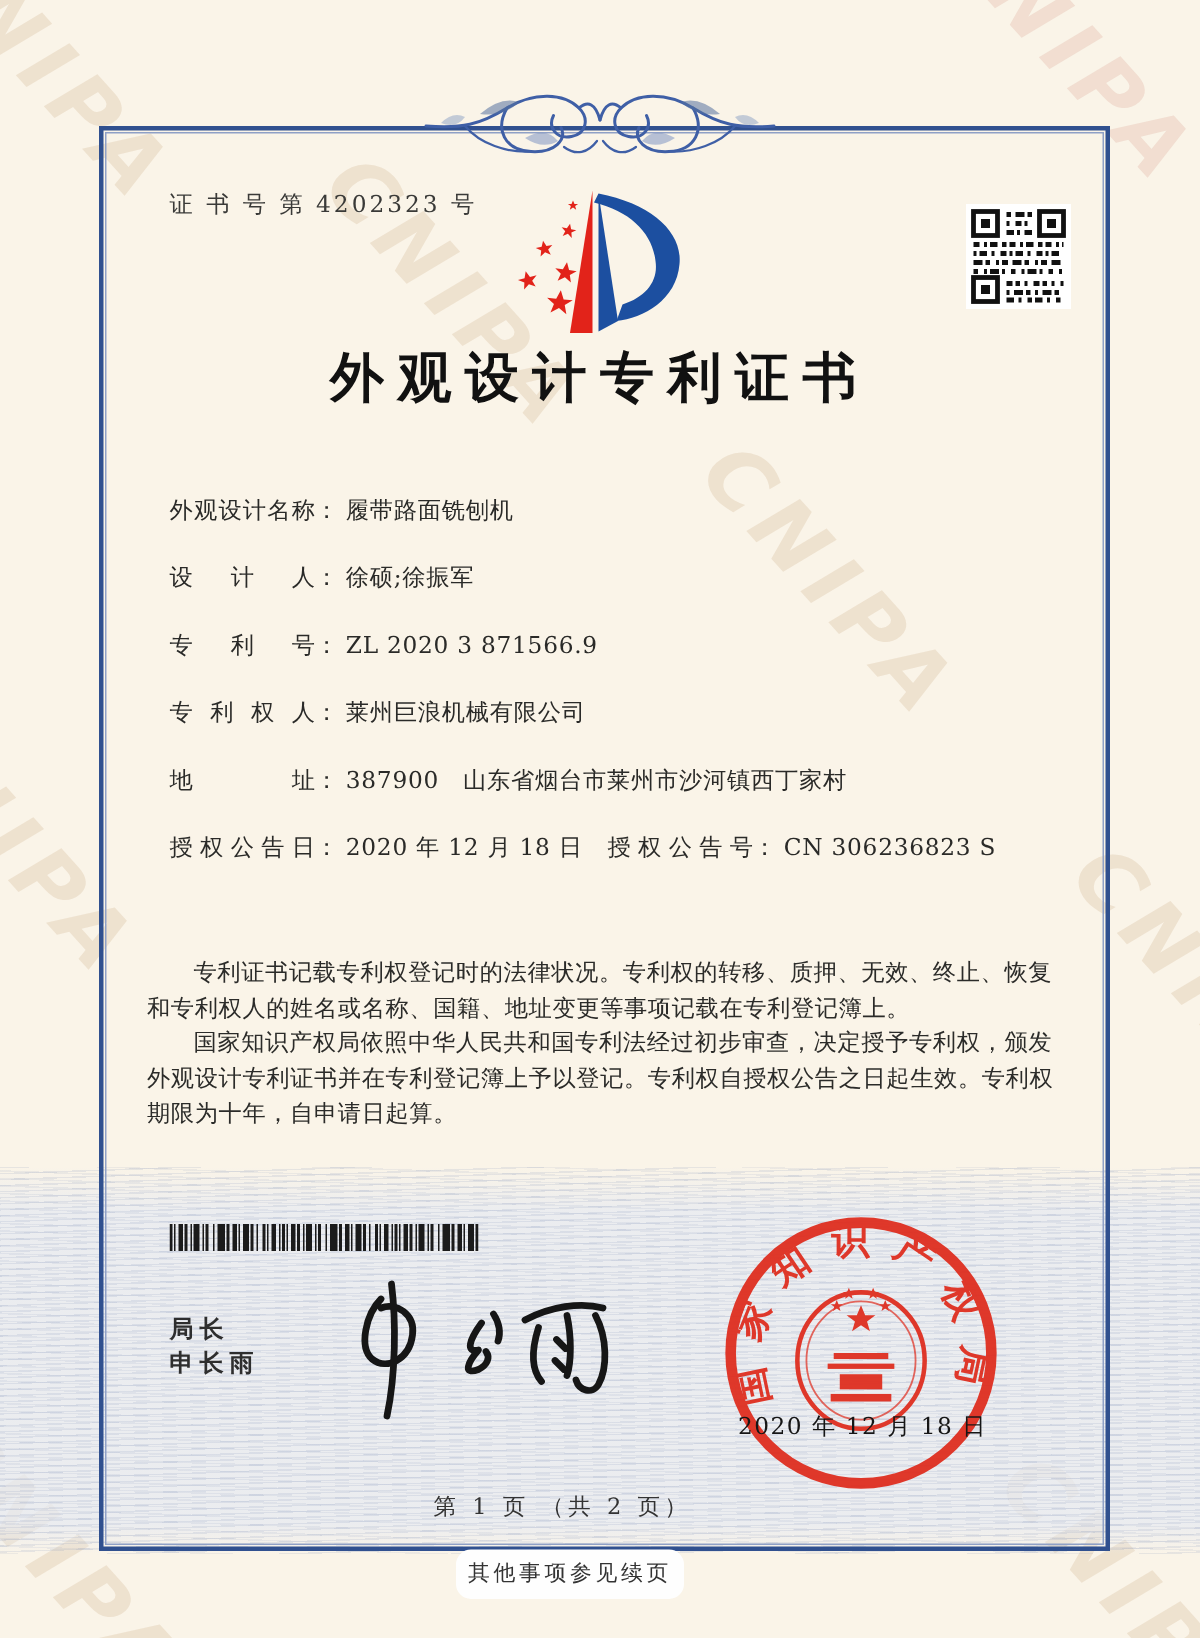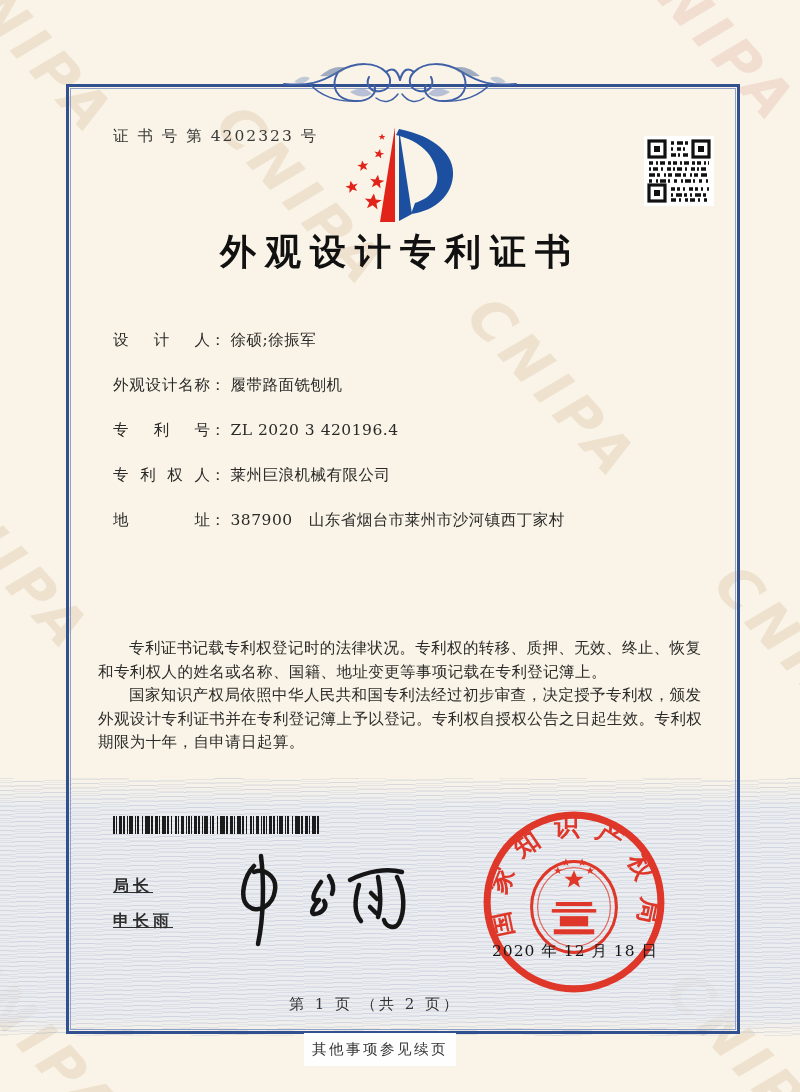"设计人： 徐硕;徐振军" div.frow { order: before "外观设计名称： 履带路面铣刨机" -> after "外观设计名称： 履带路面铣刨机" }
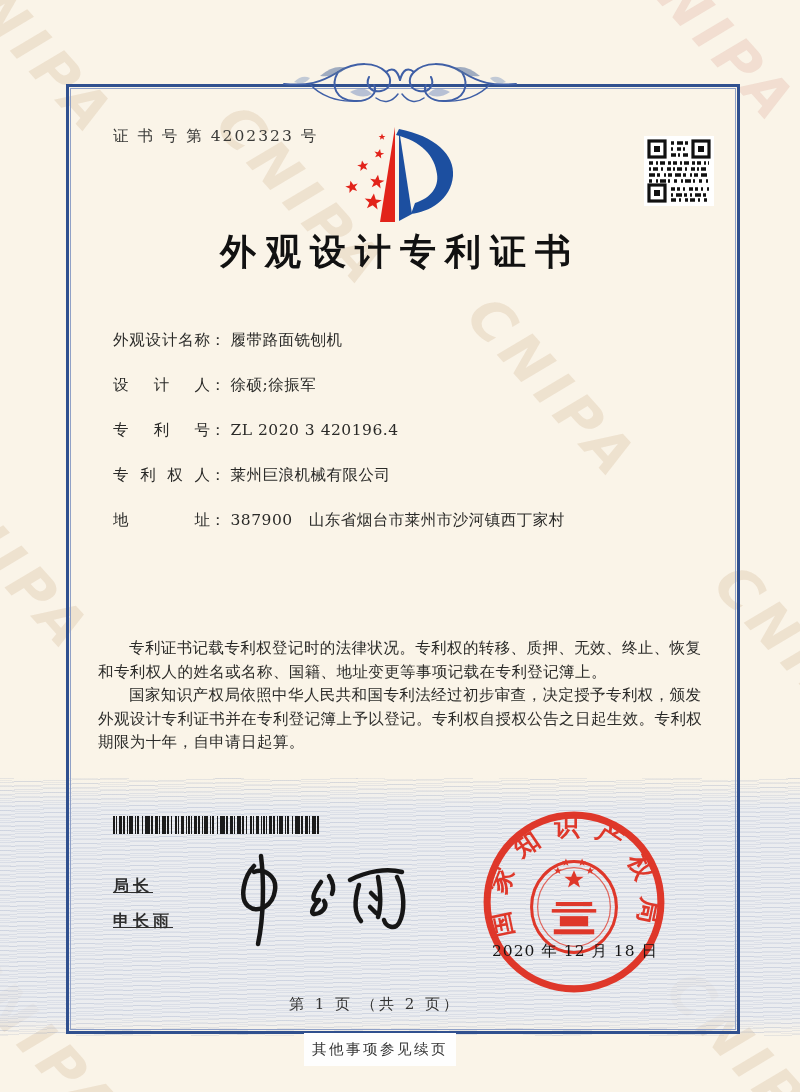"ZL 2020 3 420196.4" span.fvalue { text: 420196.4 -> 871566.9 }
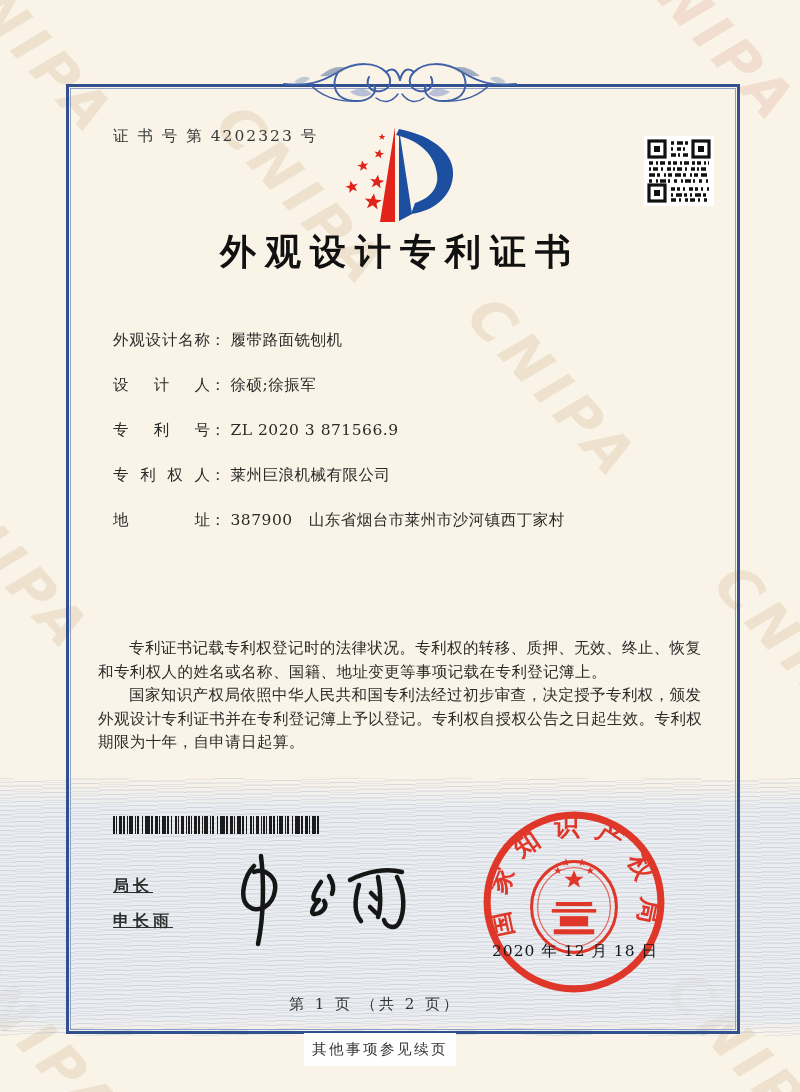"授权公告日： 2020 年 12 月" div.frow { html: none -> <div> <span><span>授权公告日</span><span>：</span><span>2020 年 12 月 18 日</span></span> <span><span>授权公告号</span><span>：</span><span>CN 306236823 S</span></span> </div> }
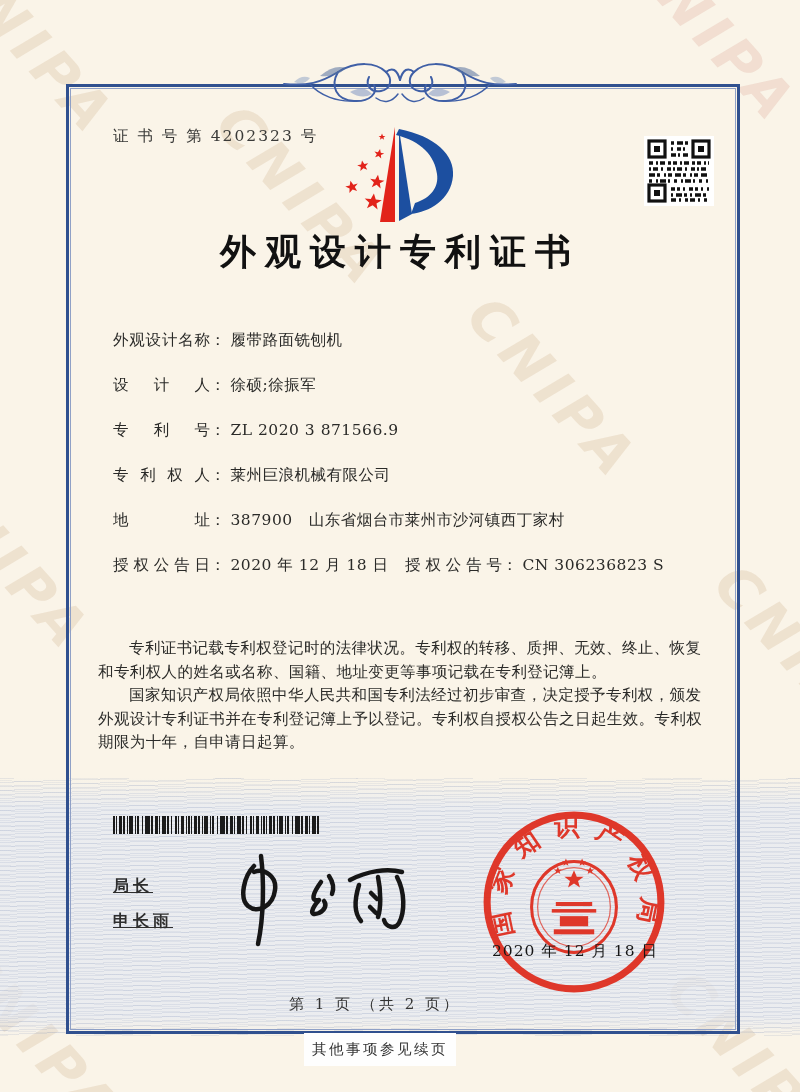"局长" .director { text-decoration: underline -> none }
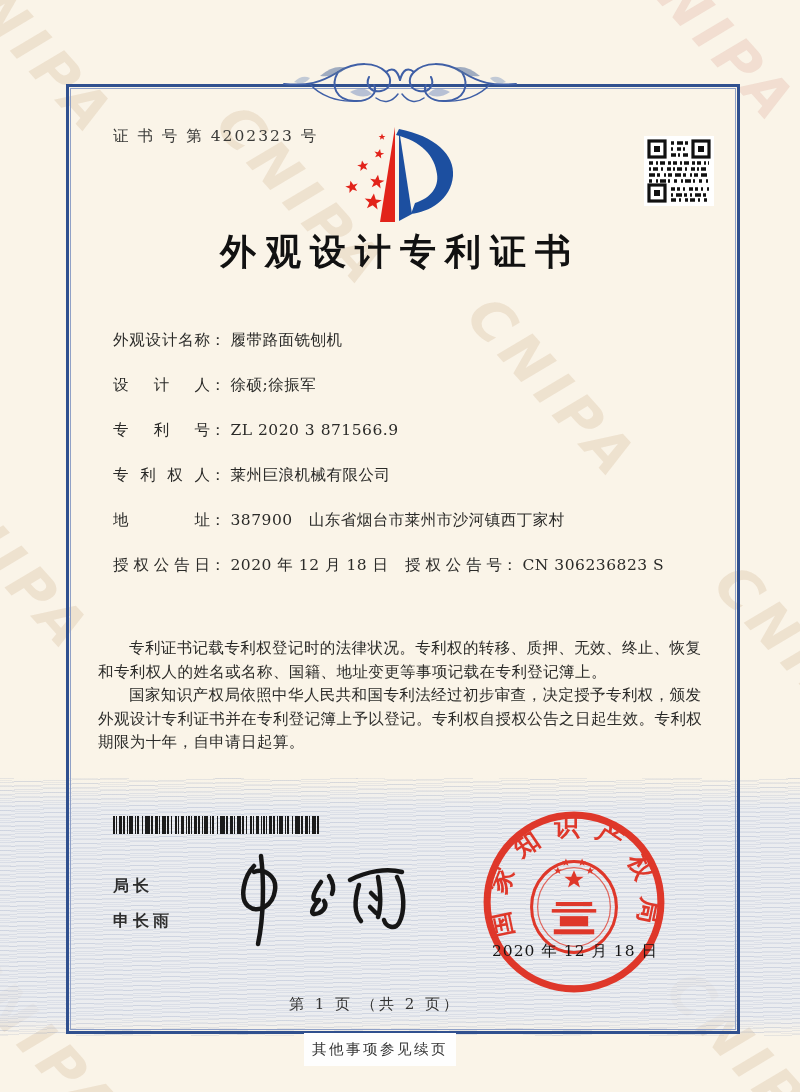"申长雨" .director .name { margin-top: 14px -> 2px }
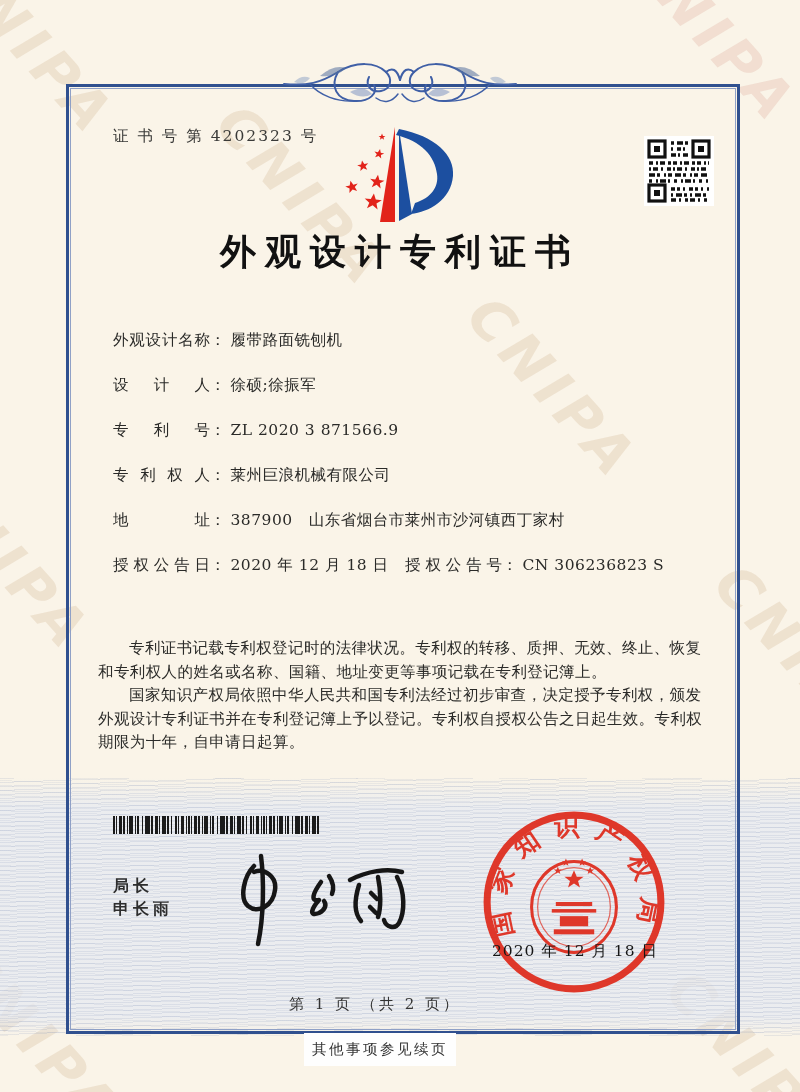"其他事项参见续页" .note-box { border-radius: none -> 10px }
